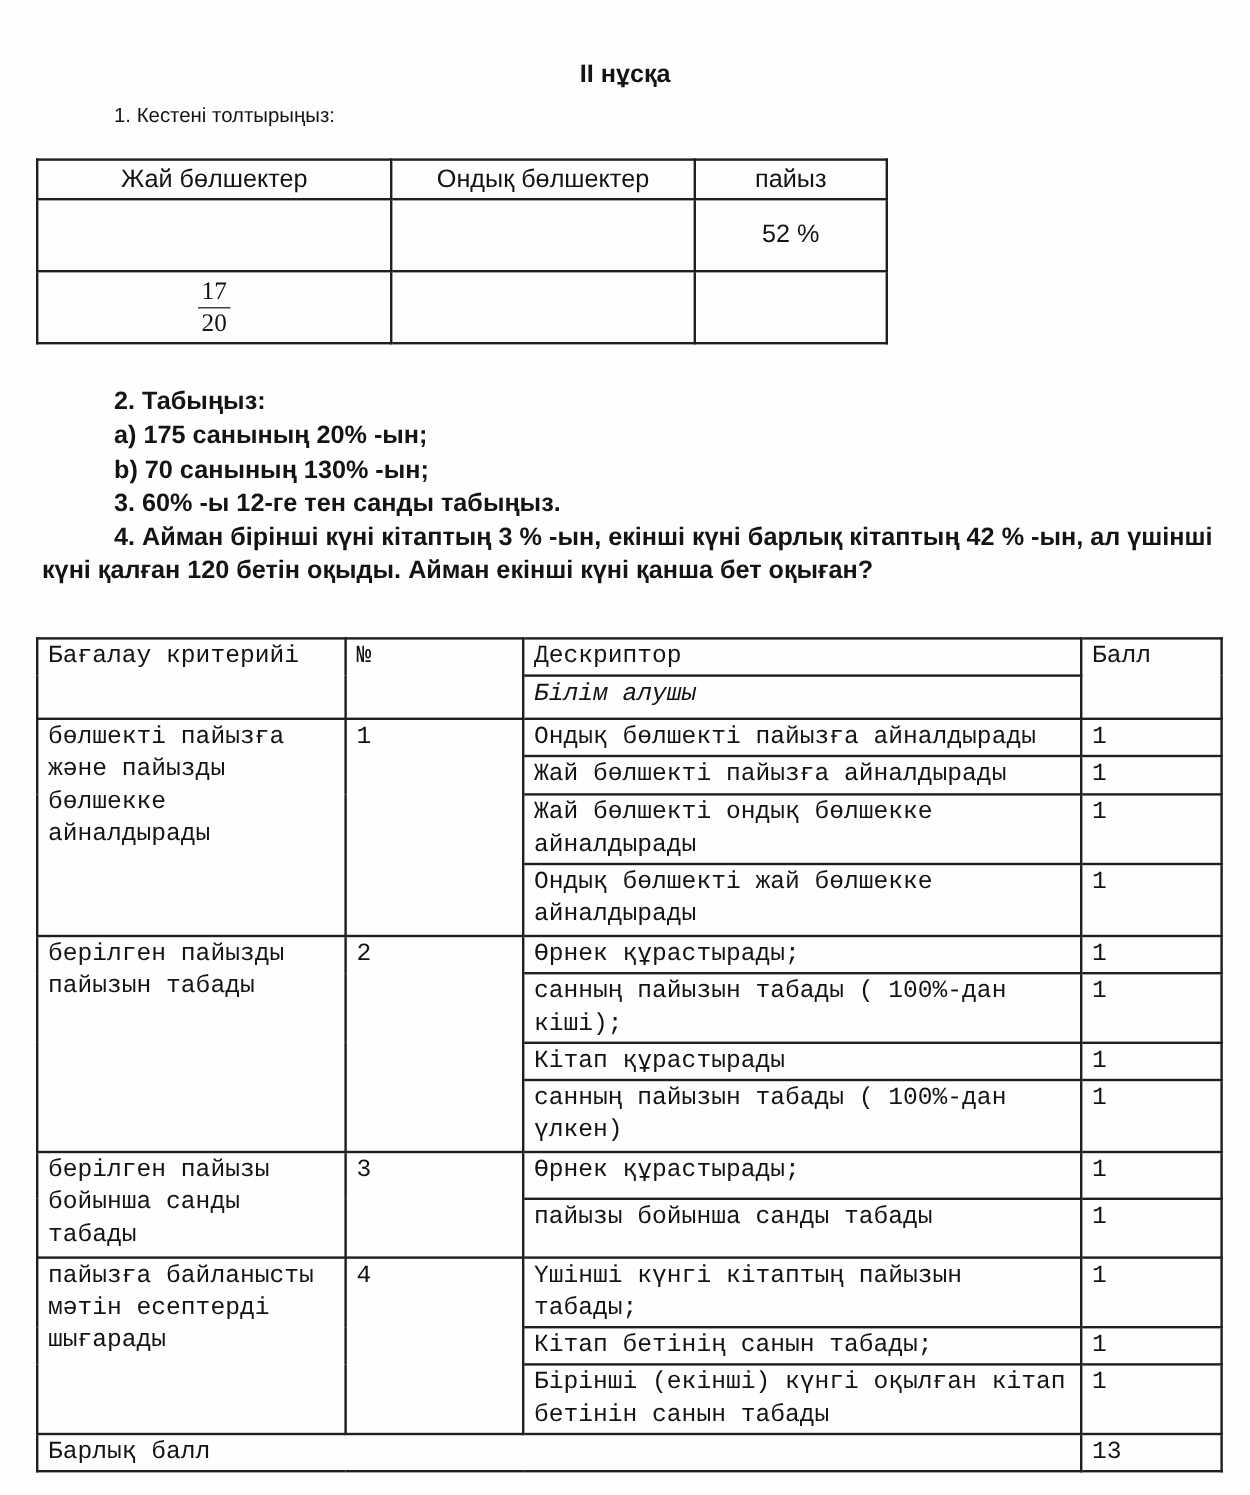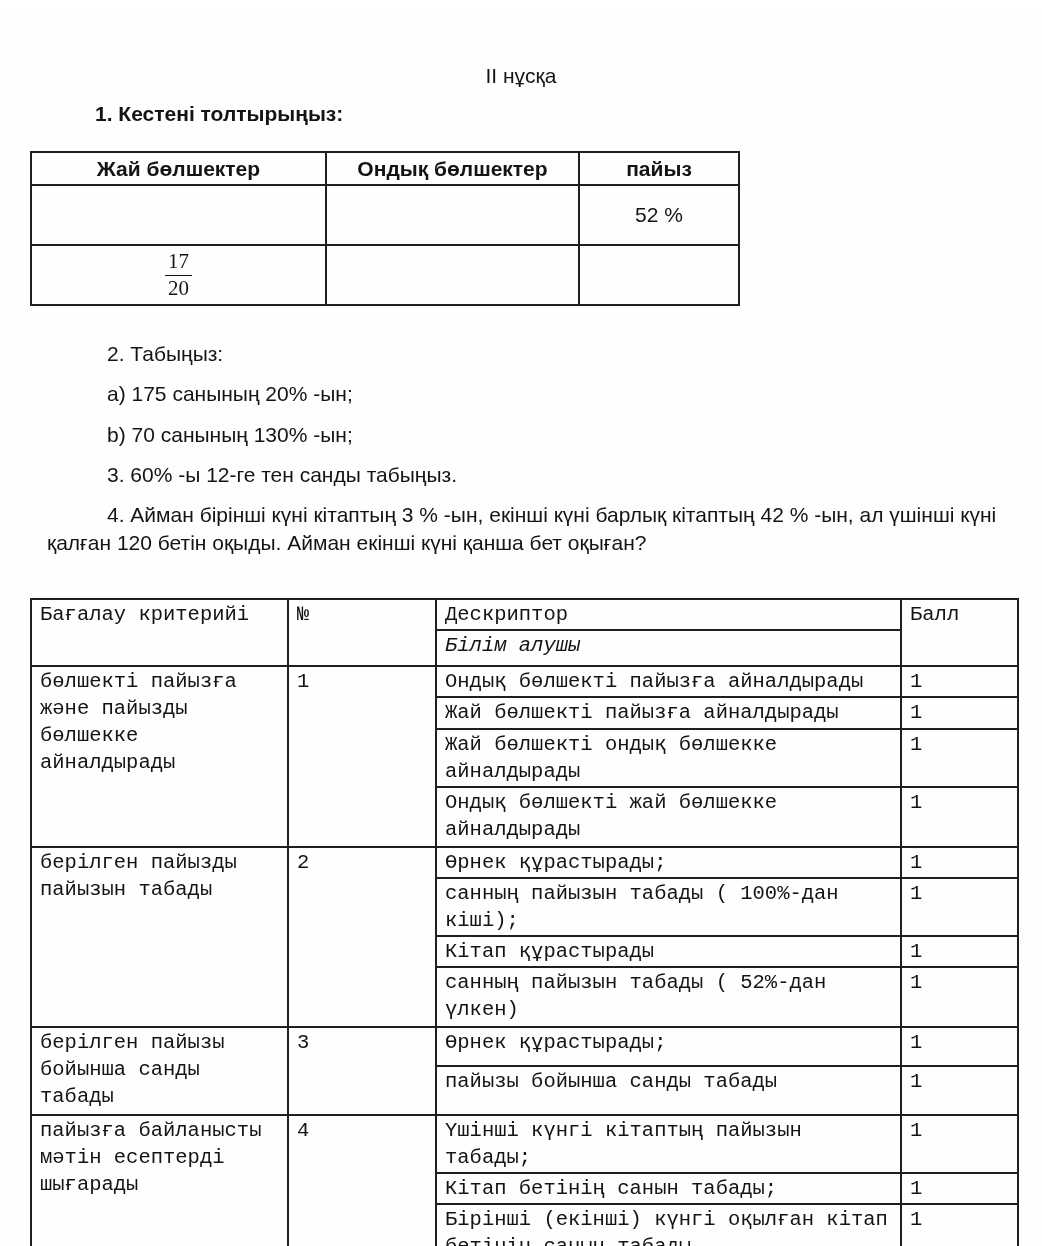"II нұсқа" .doc-title { font-weight: normal -> bold; margin: 14px -> 0 }
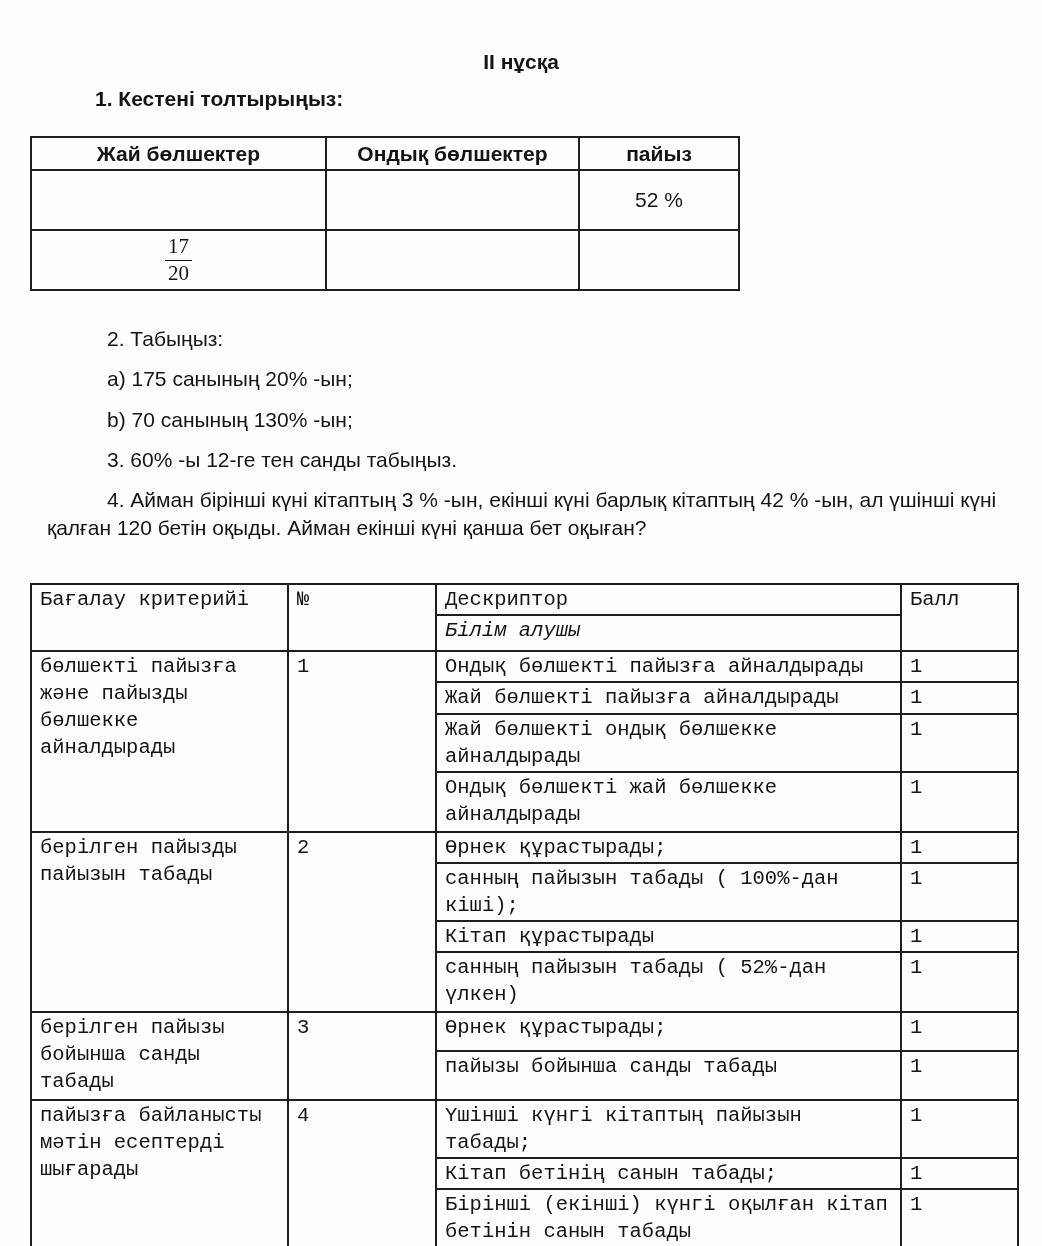"1. Кестені толтырыңыз:" .task1-label { font-size: 21px -> 17px; font-weight: bold -> none }
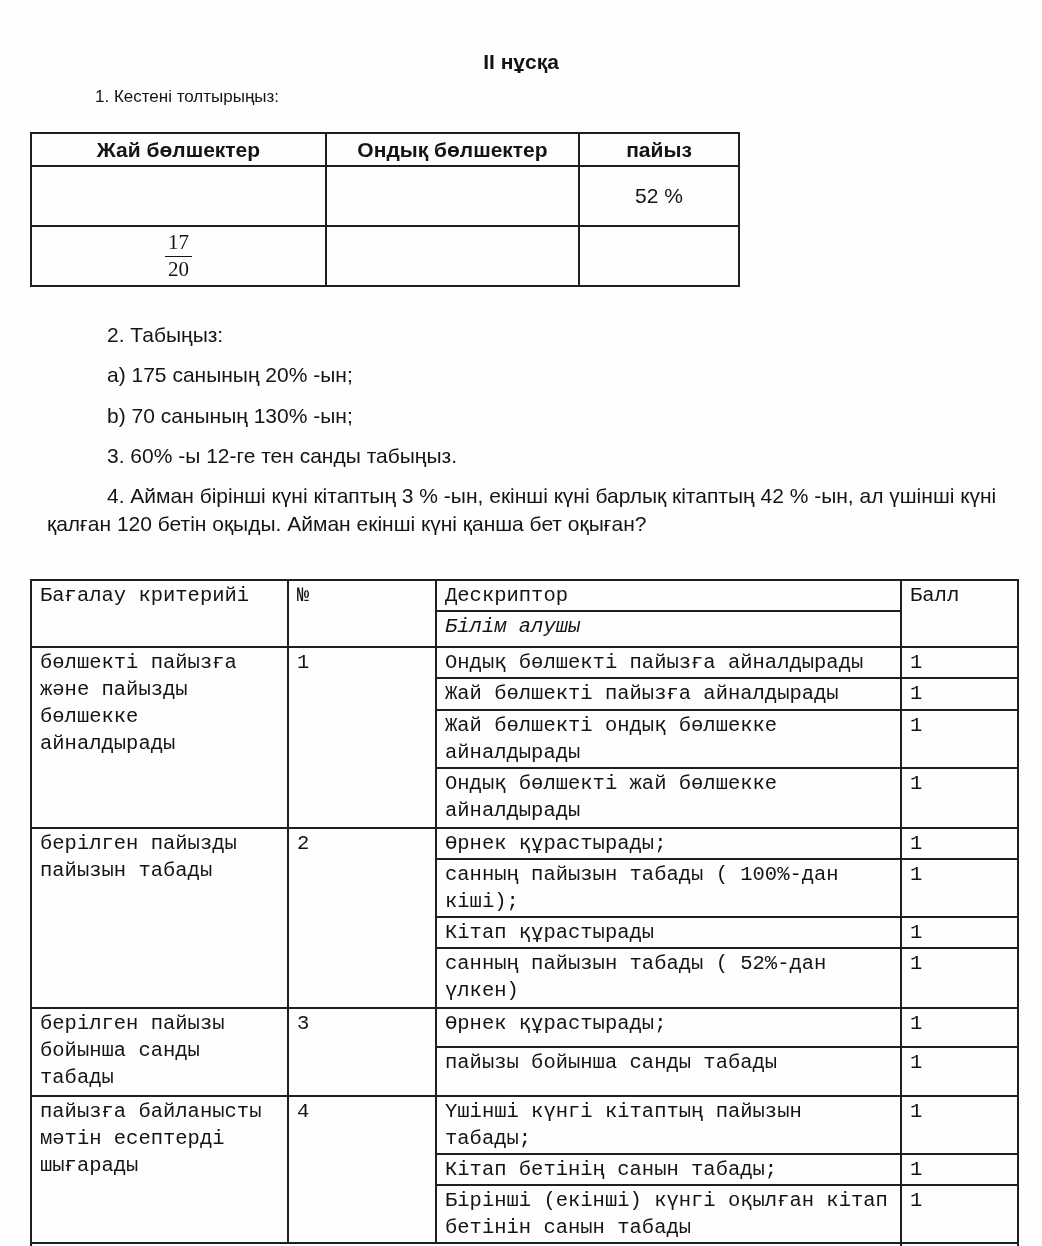"Жай бөлшектер" table.frac-table th { font-weight: bold -> normal }
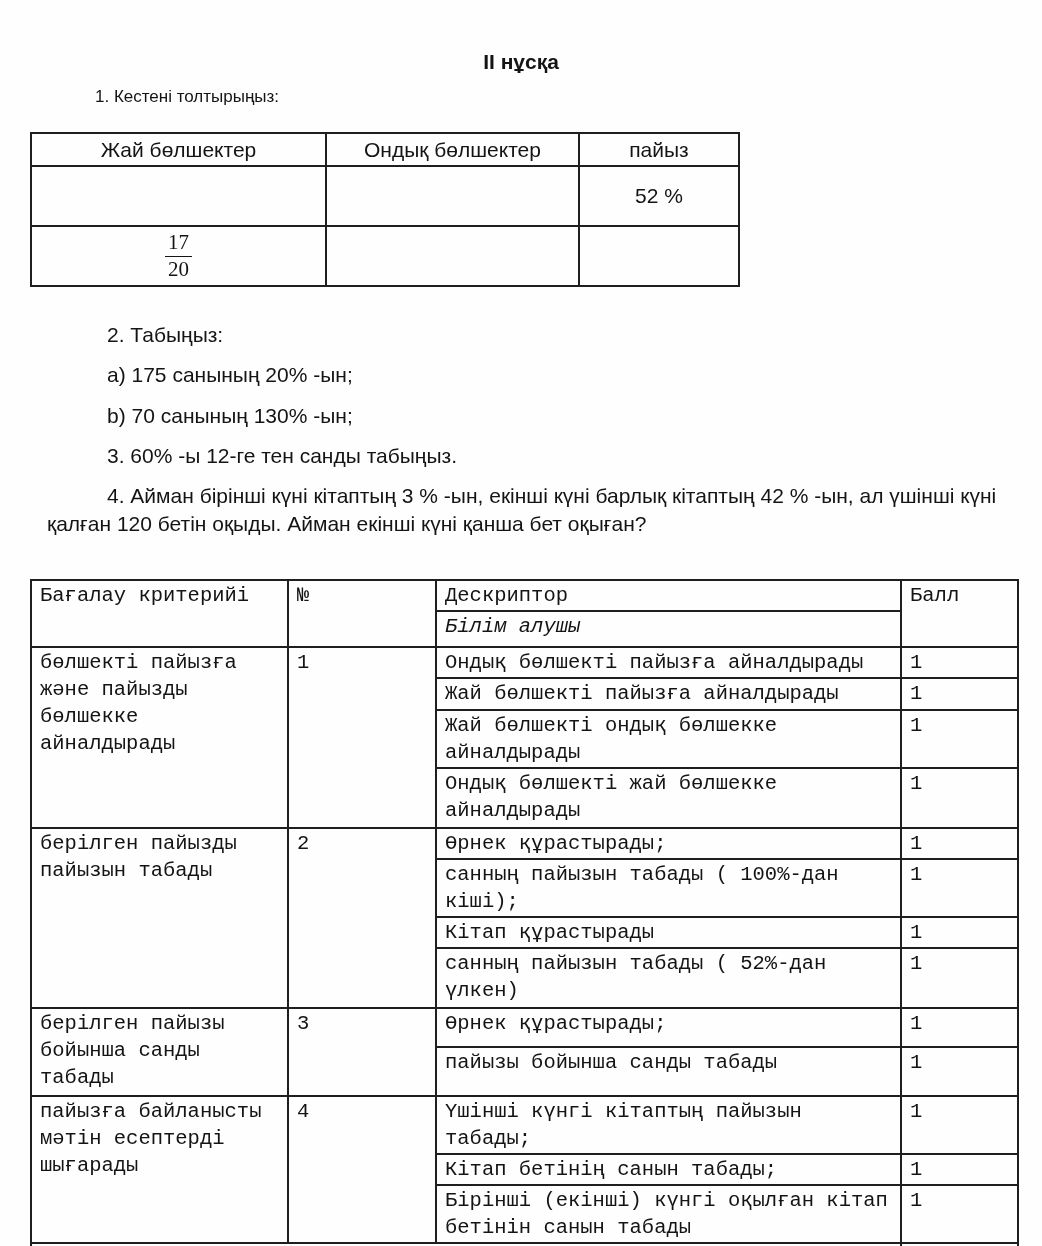"2. Табыңыз:" .tasks p { font-weight: none -> bold; margin: 12px -> 0 }
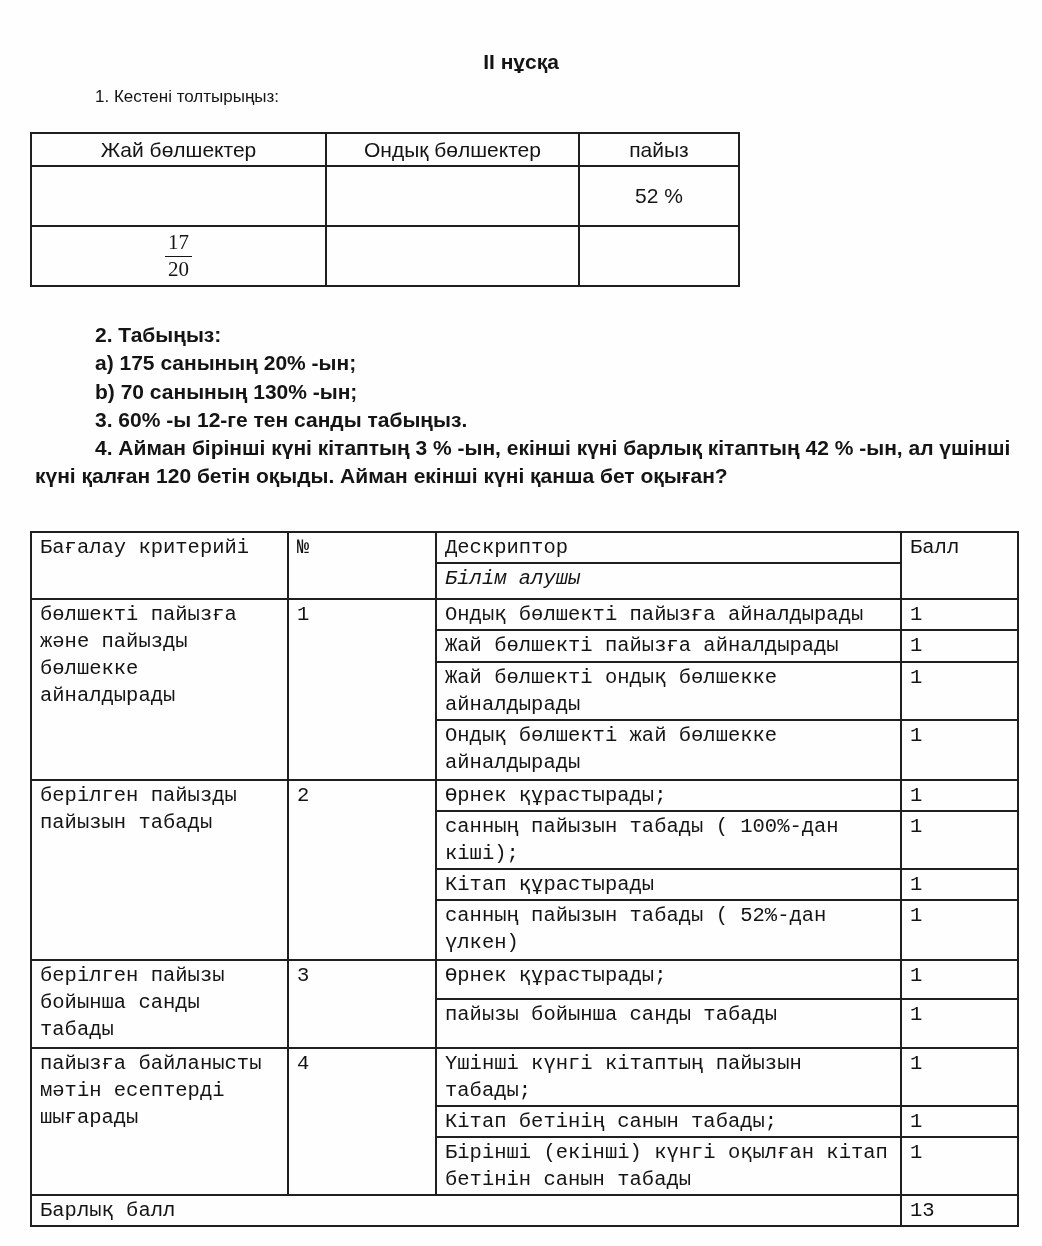"санның пайызын табады ( 52%-дан" td { text: 52%-дан -> 100%-дан }
